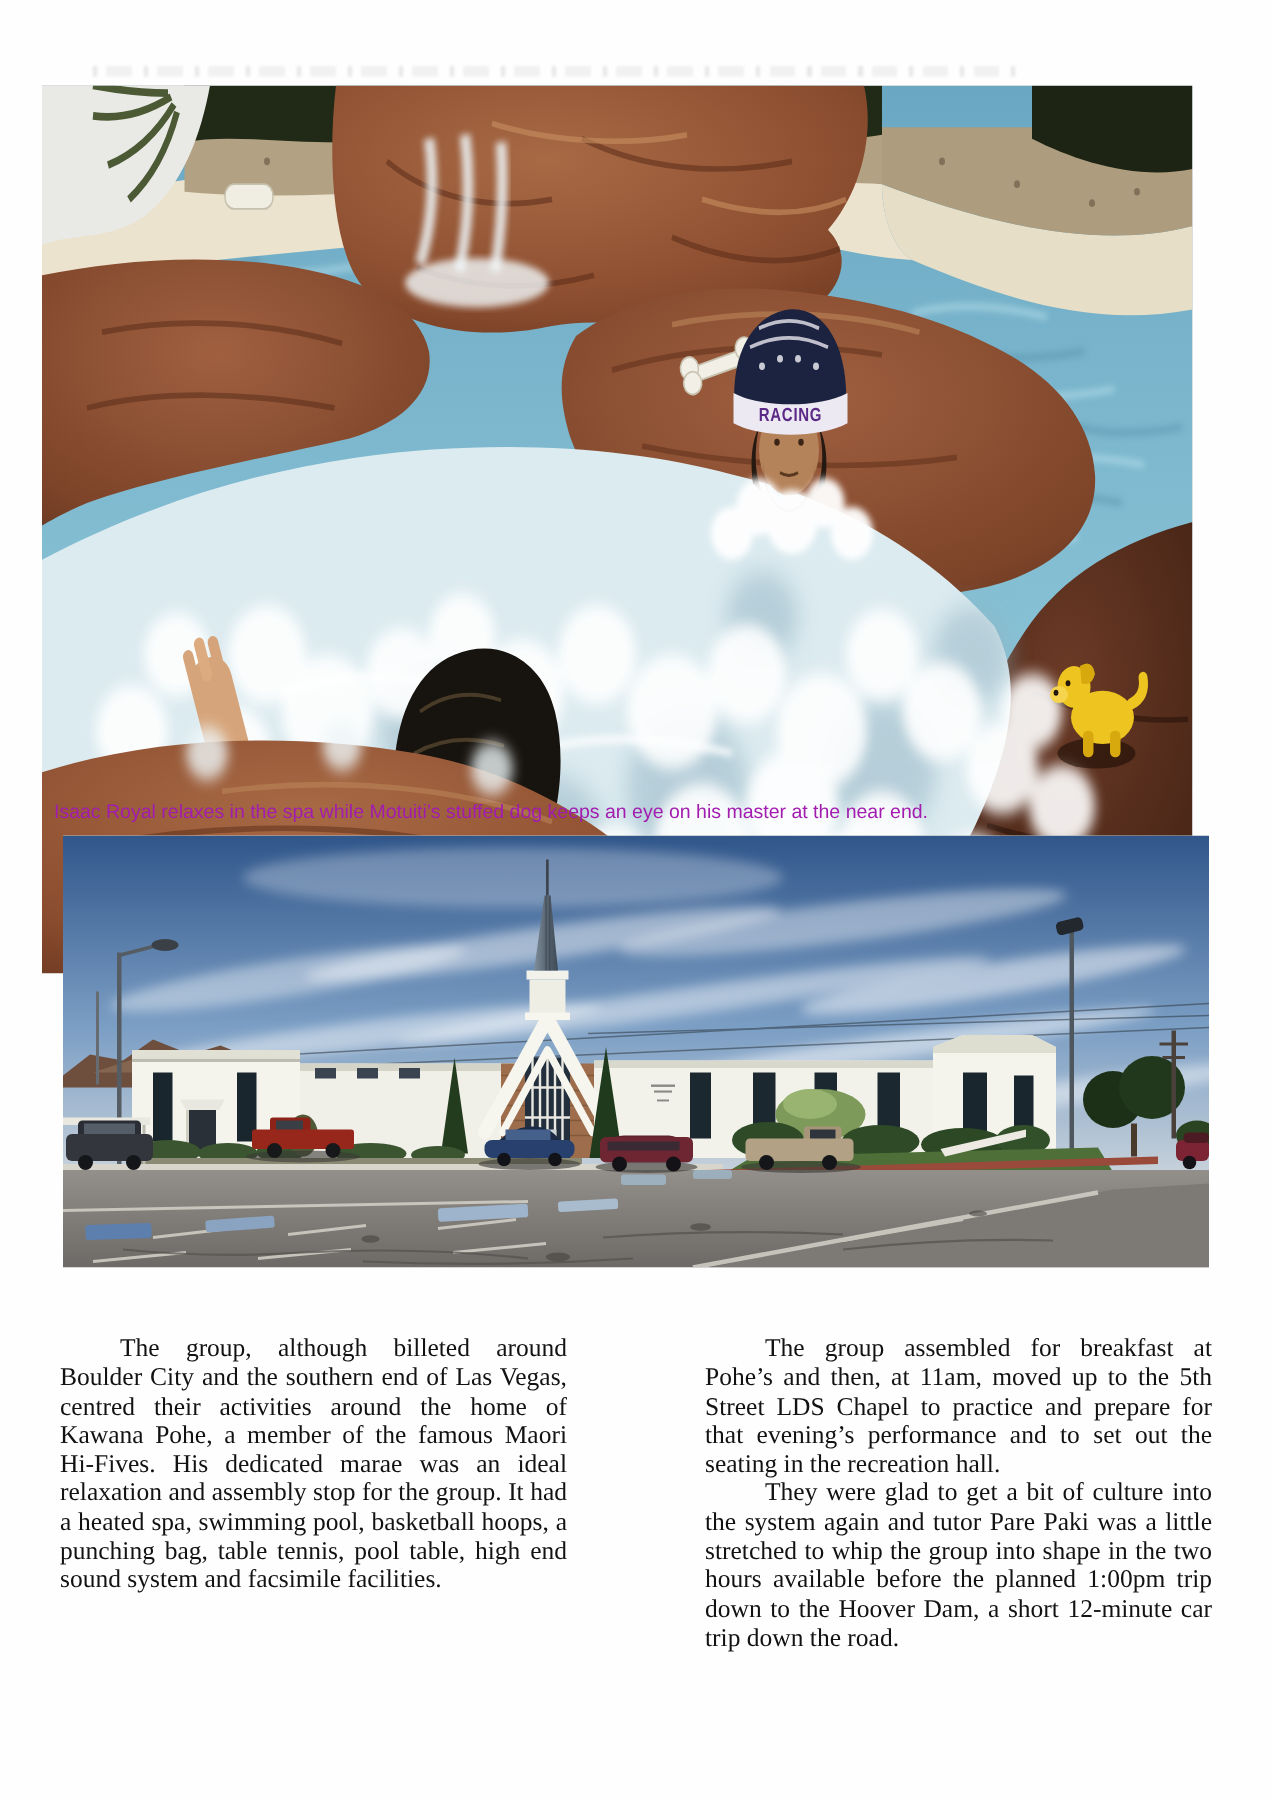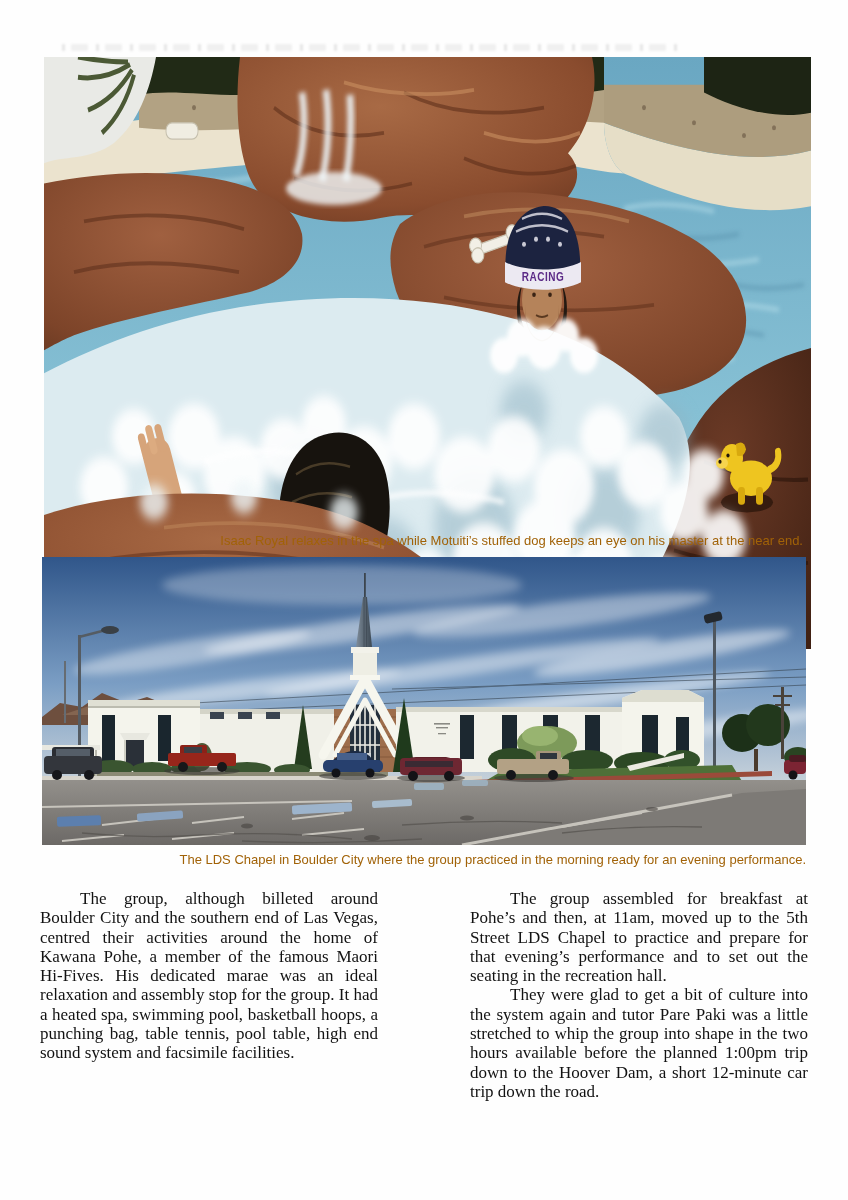"RACING" .photo1 { left: 44px -> 28px }
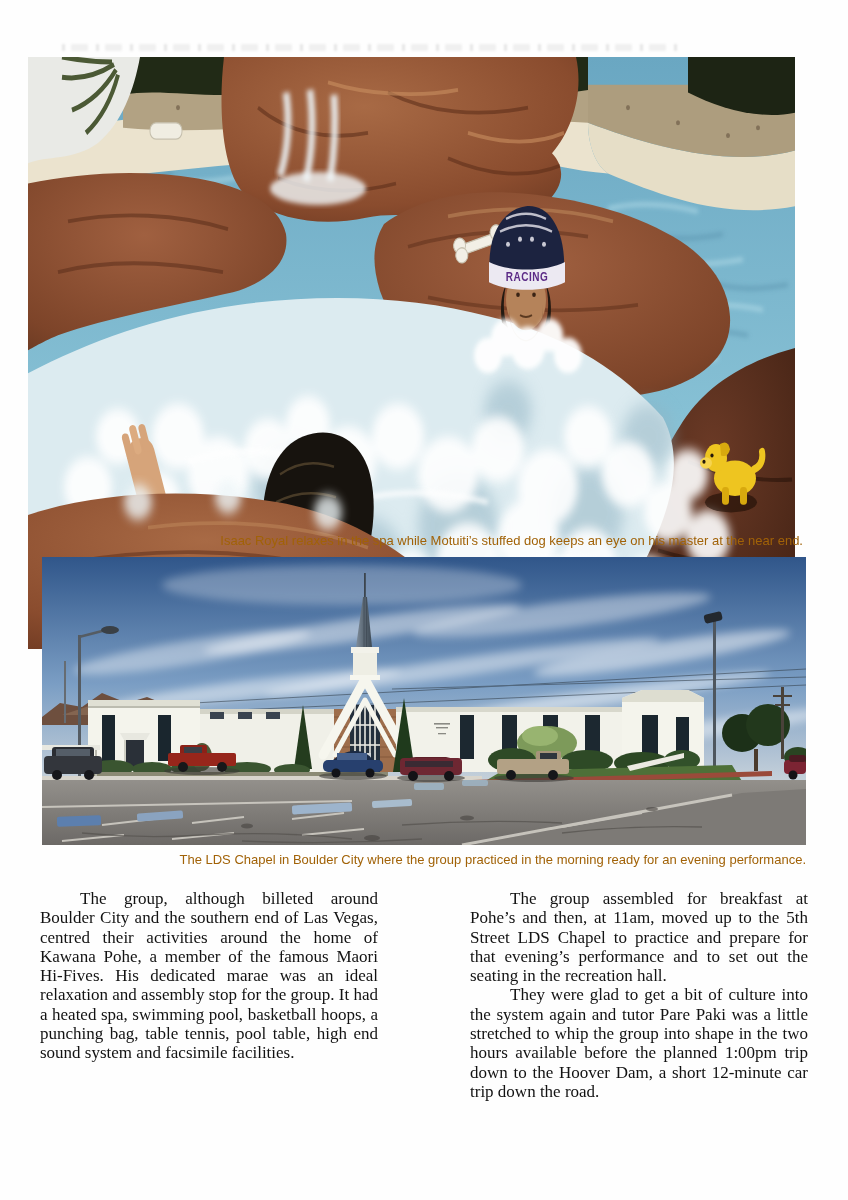"Isaac Royal relaxes in the" .caption { color: #a16207 -> #a21caf; text-align: right -> left }
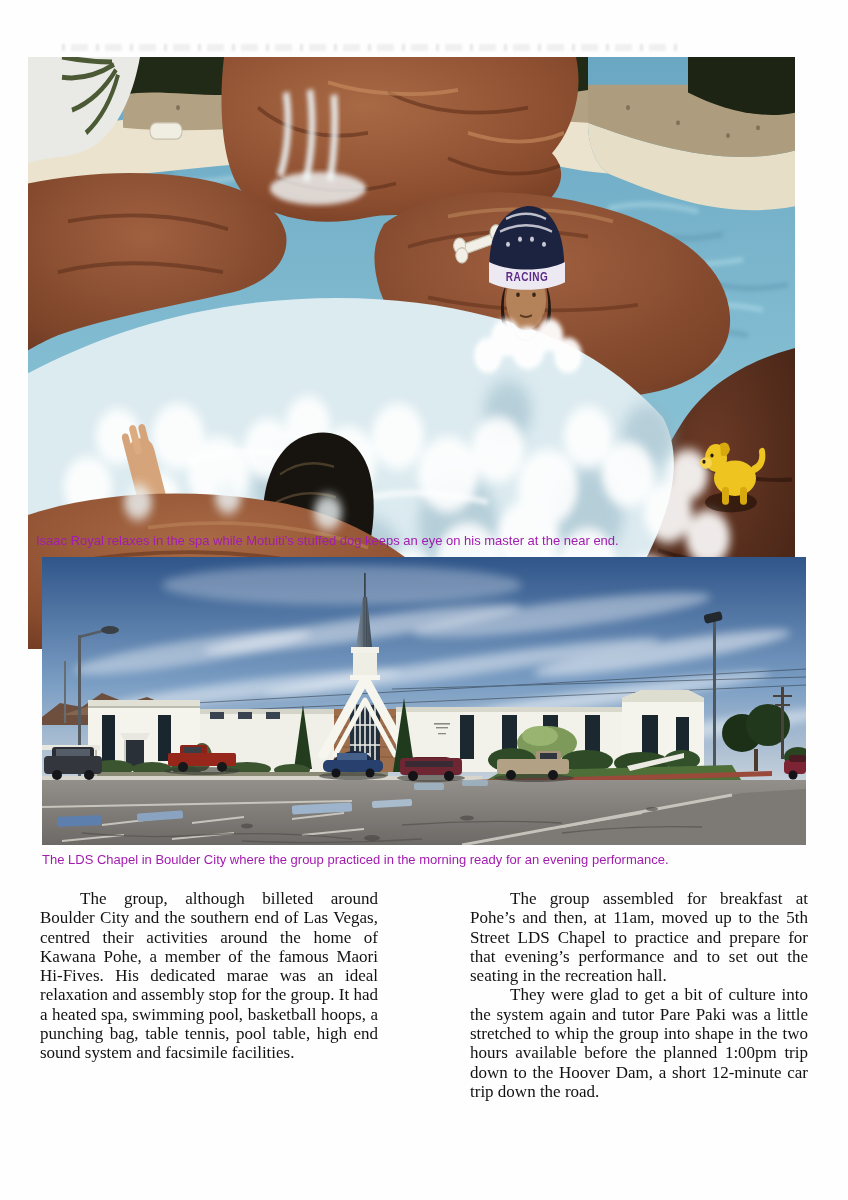"The LDS Chapel in Boulder" div.caption { html: <div>The LDS Chapel in Boulder City where the group practiced in the morning ready for an evening performance.</div> -> none }
